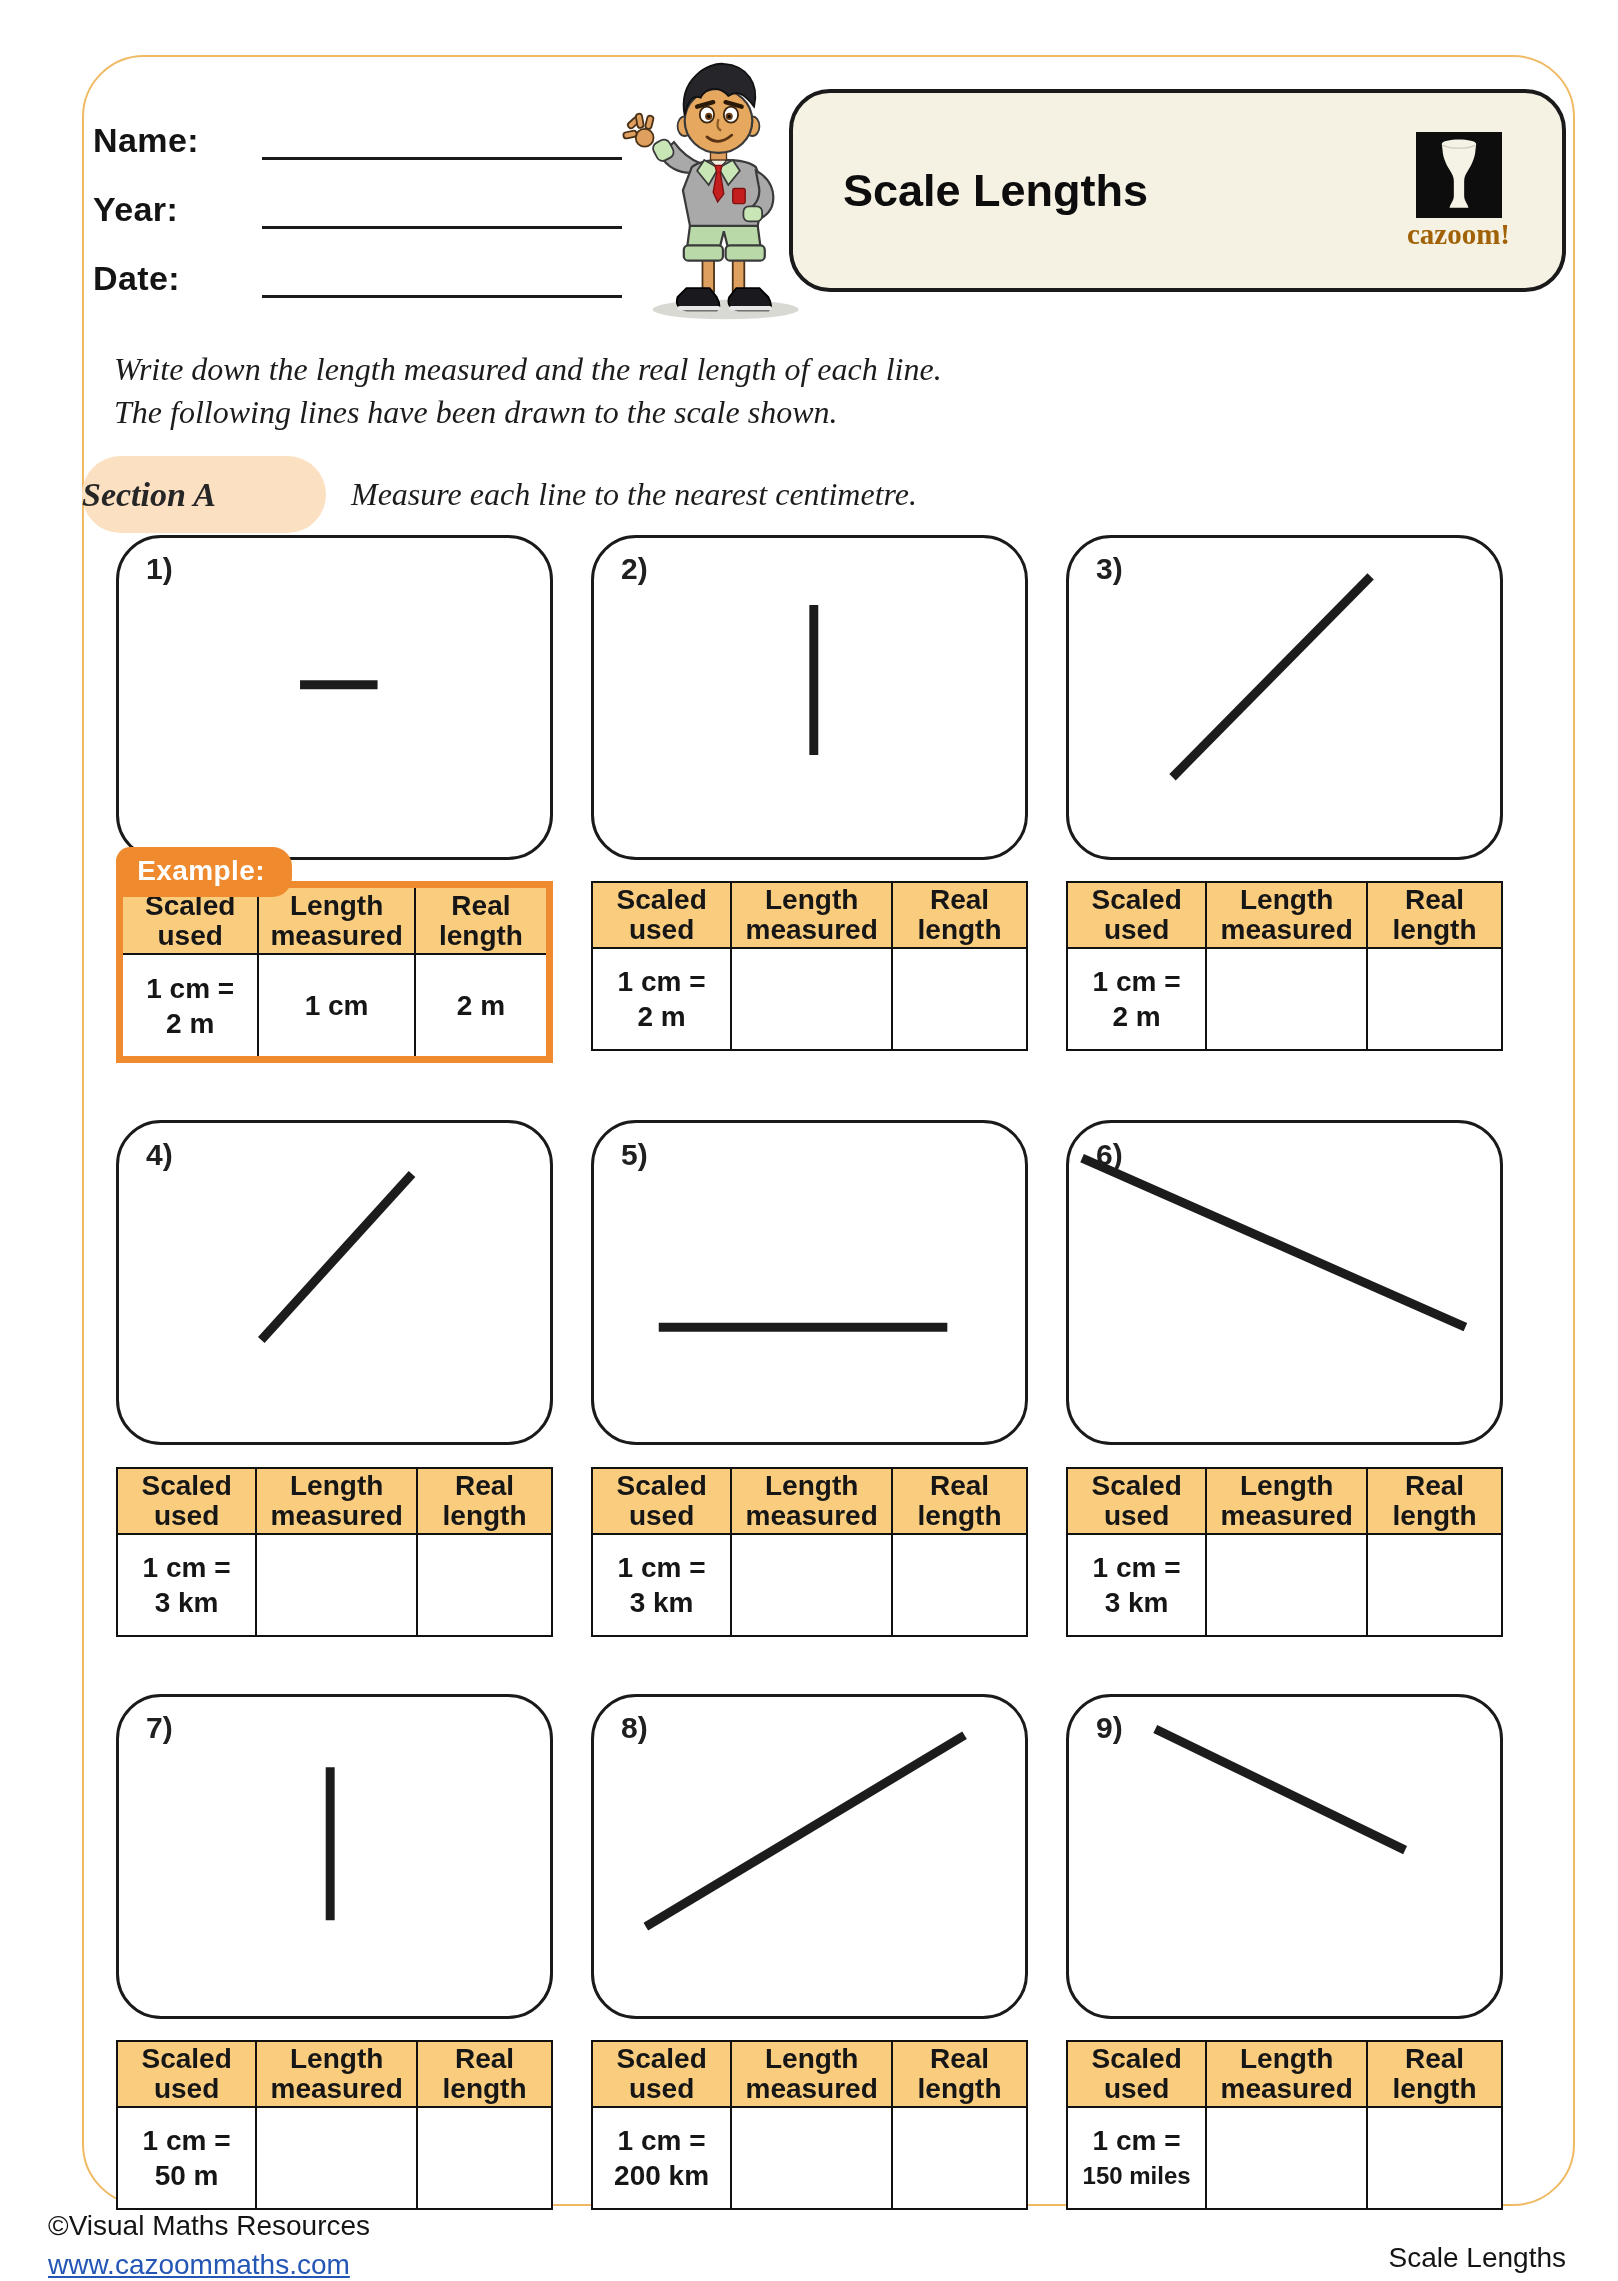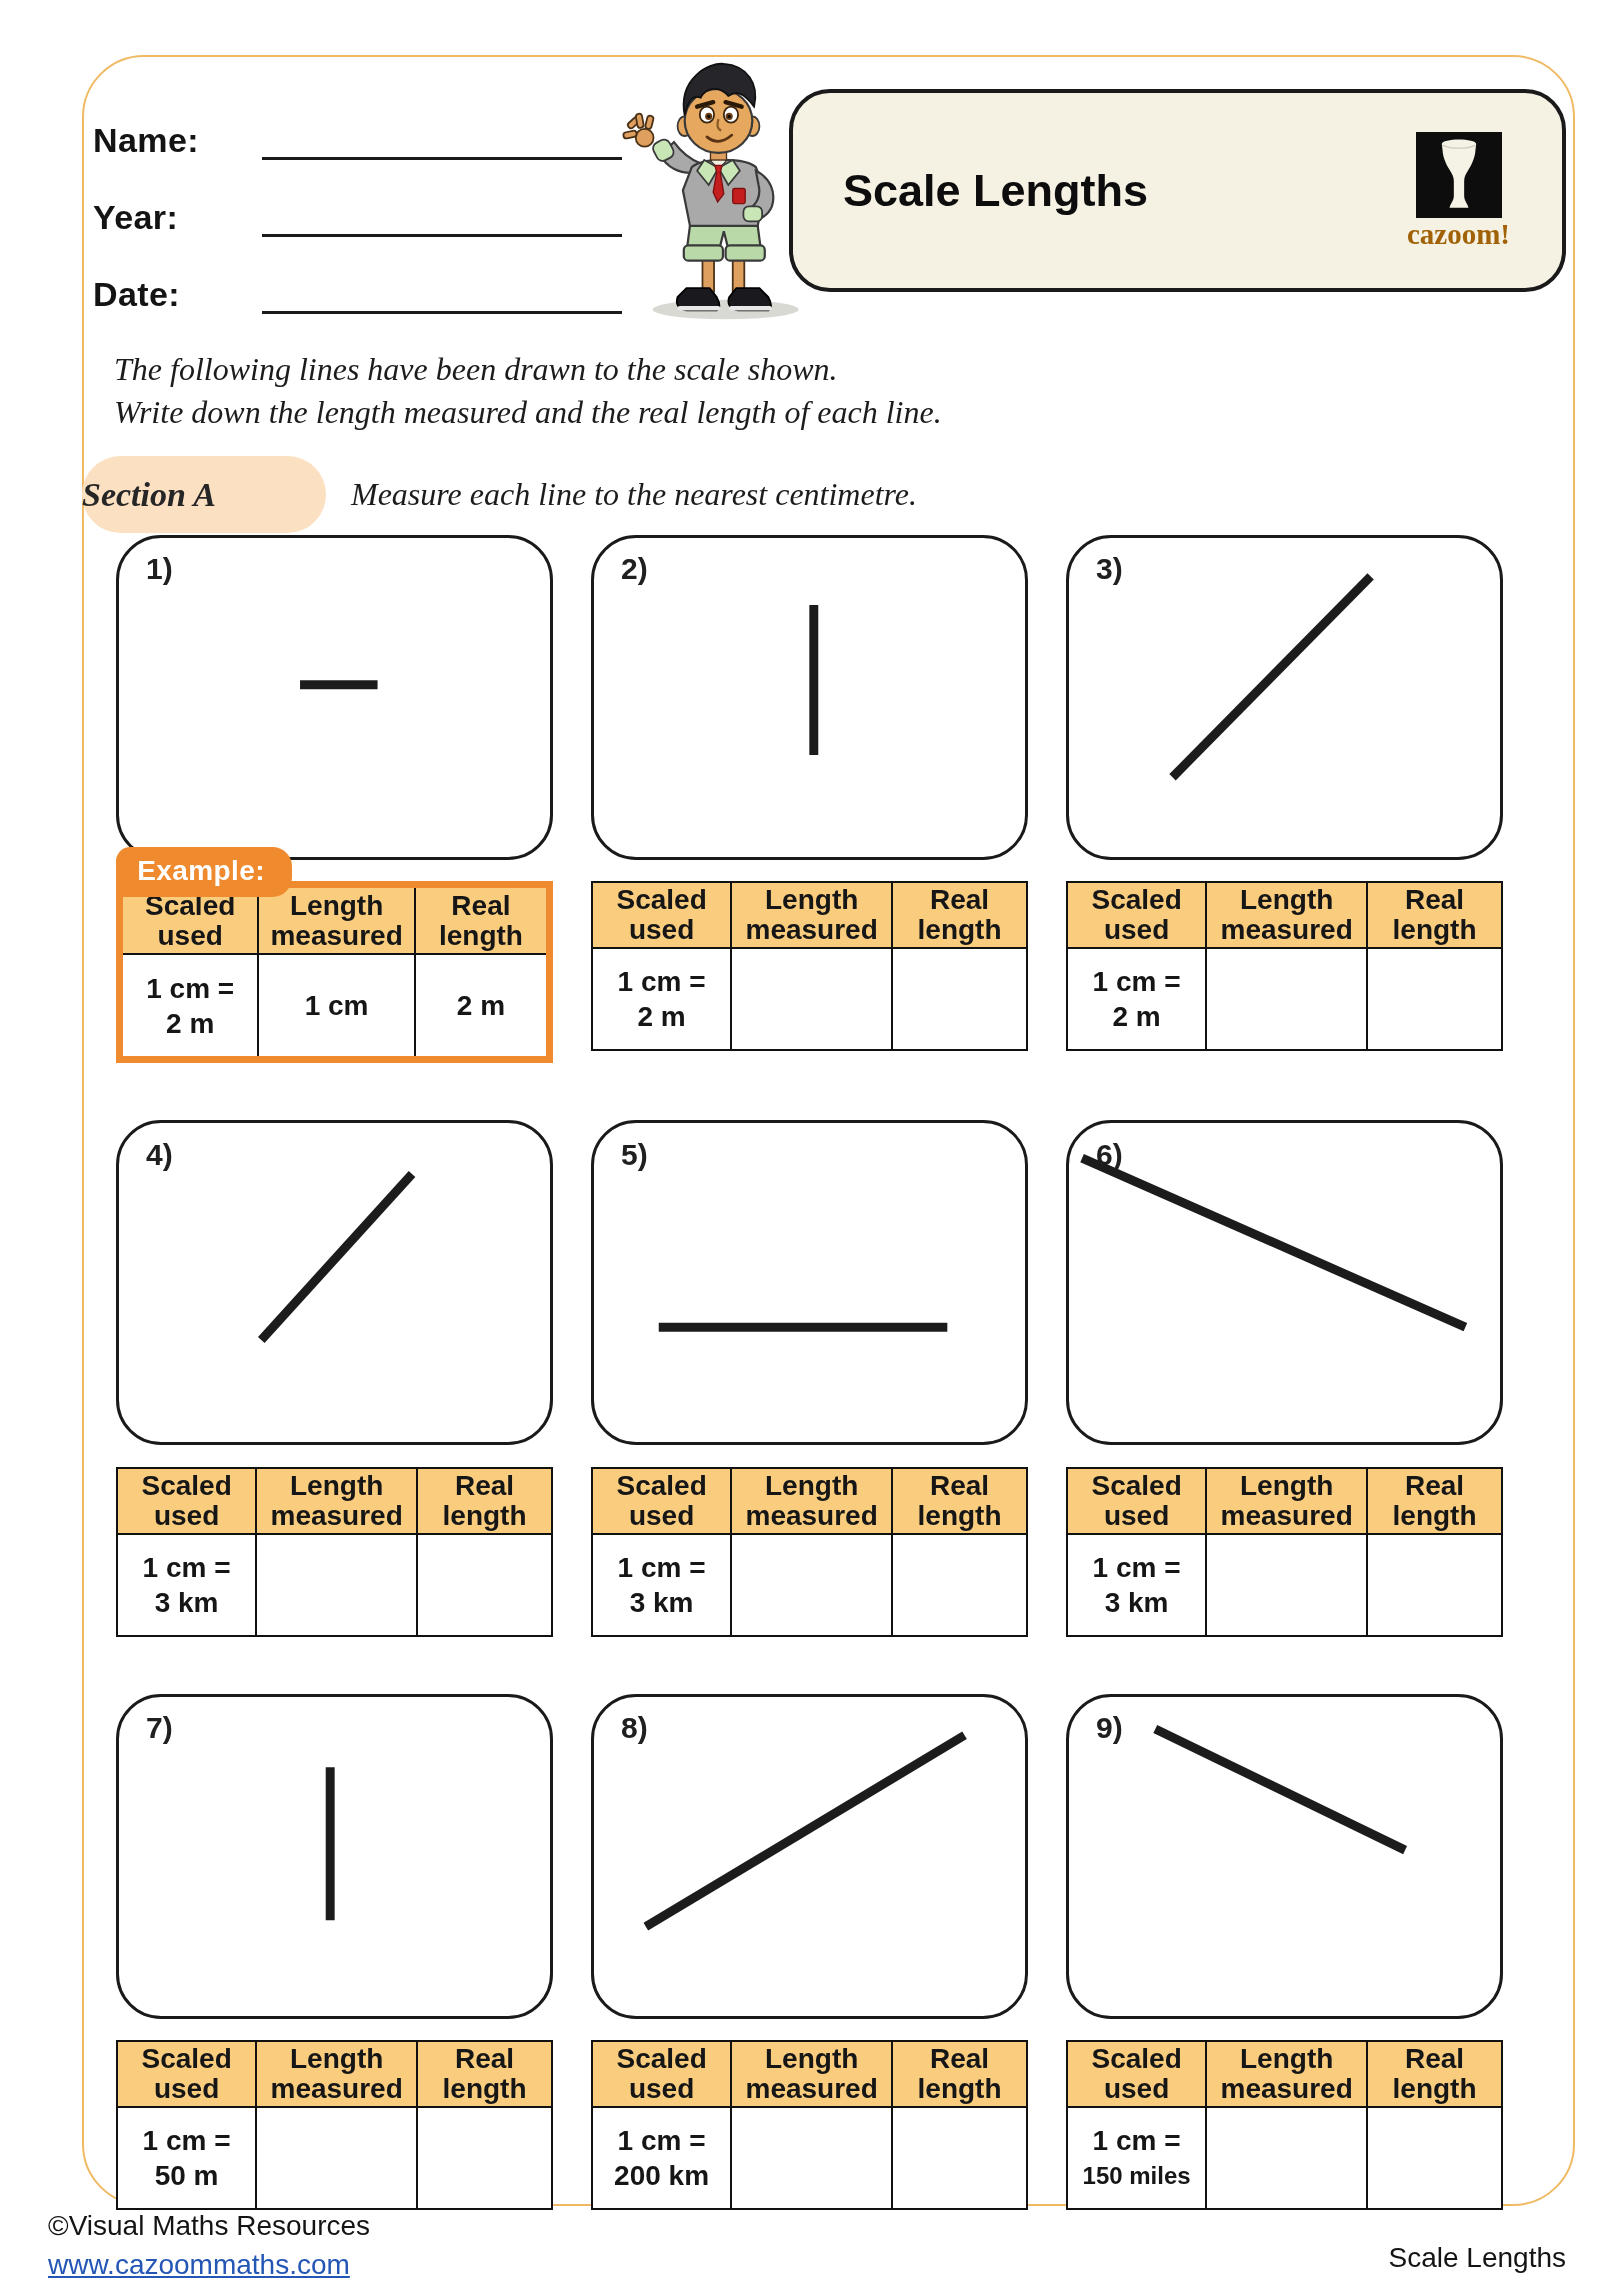"Name:" .id-row { margin-bottom: 31px -> 23px }
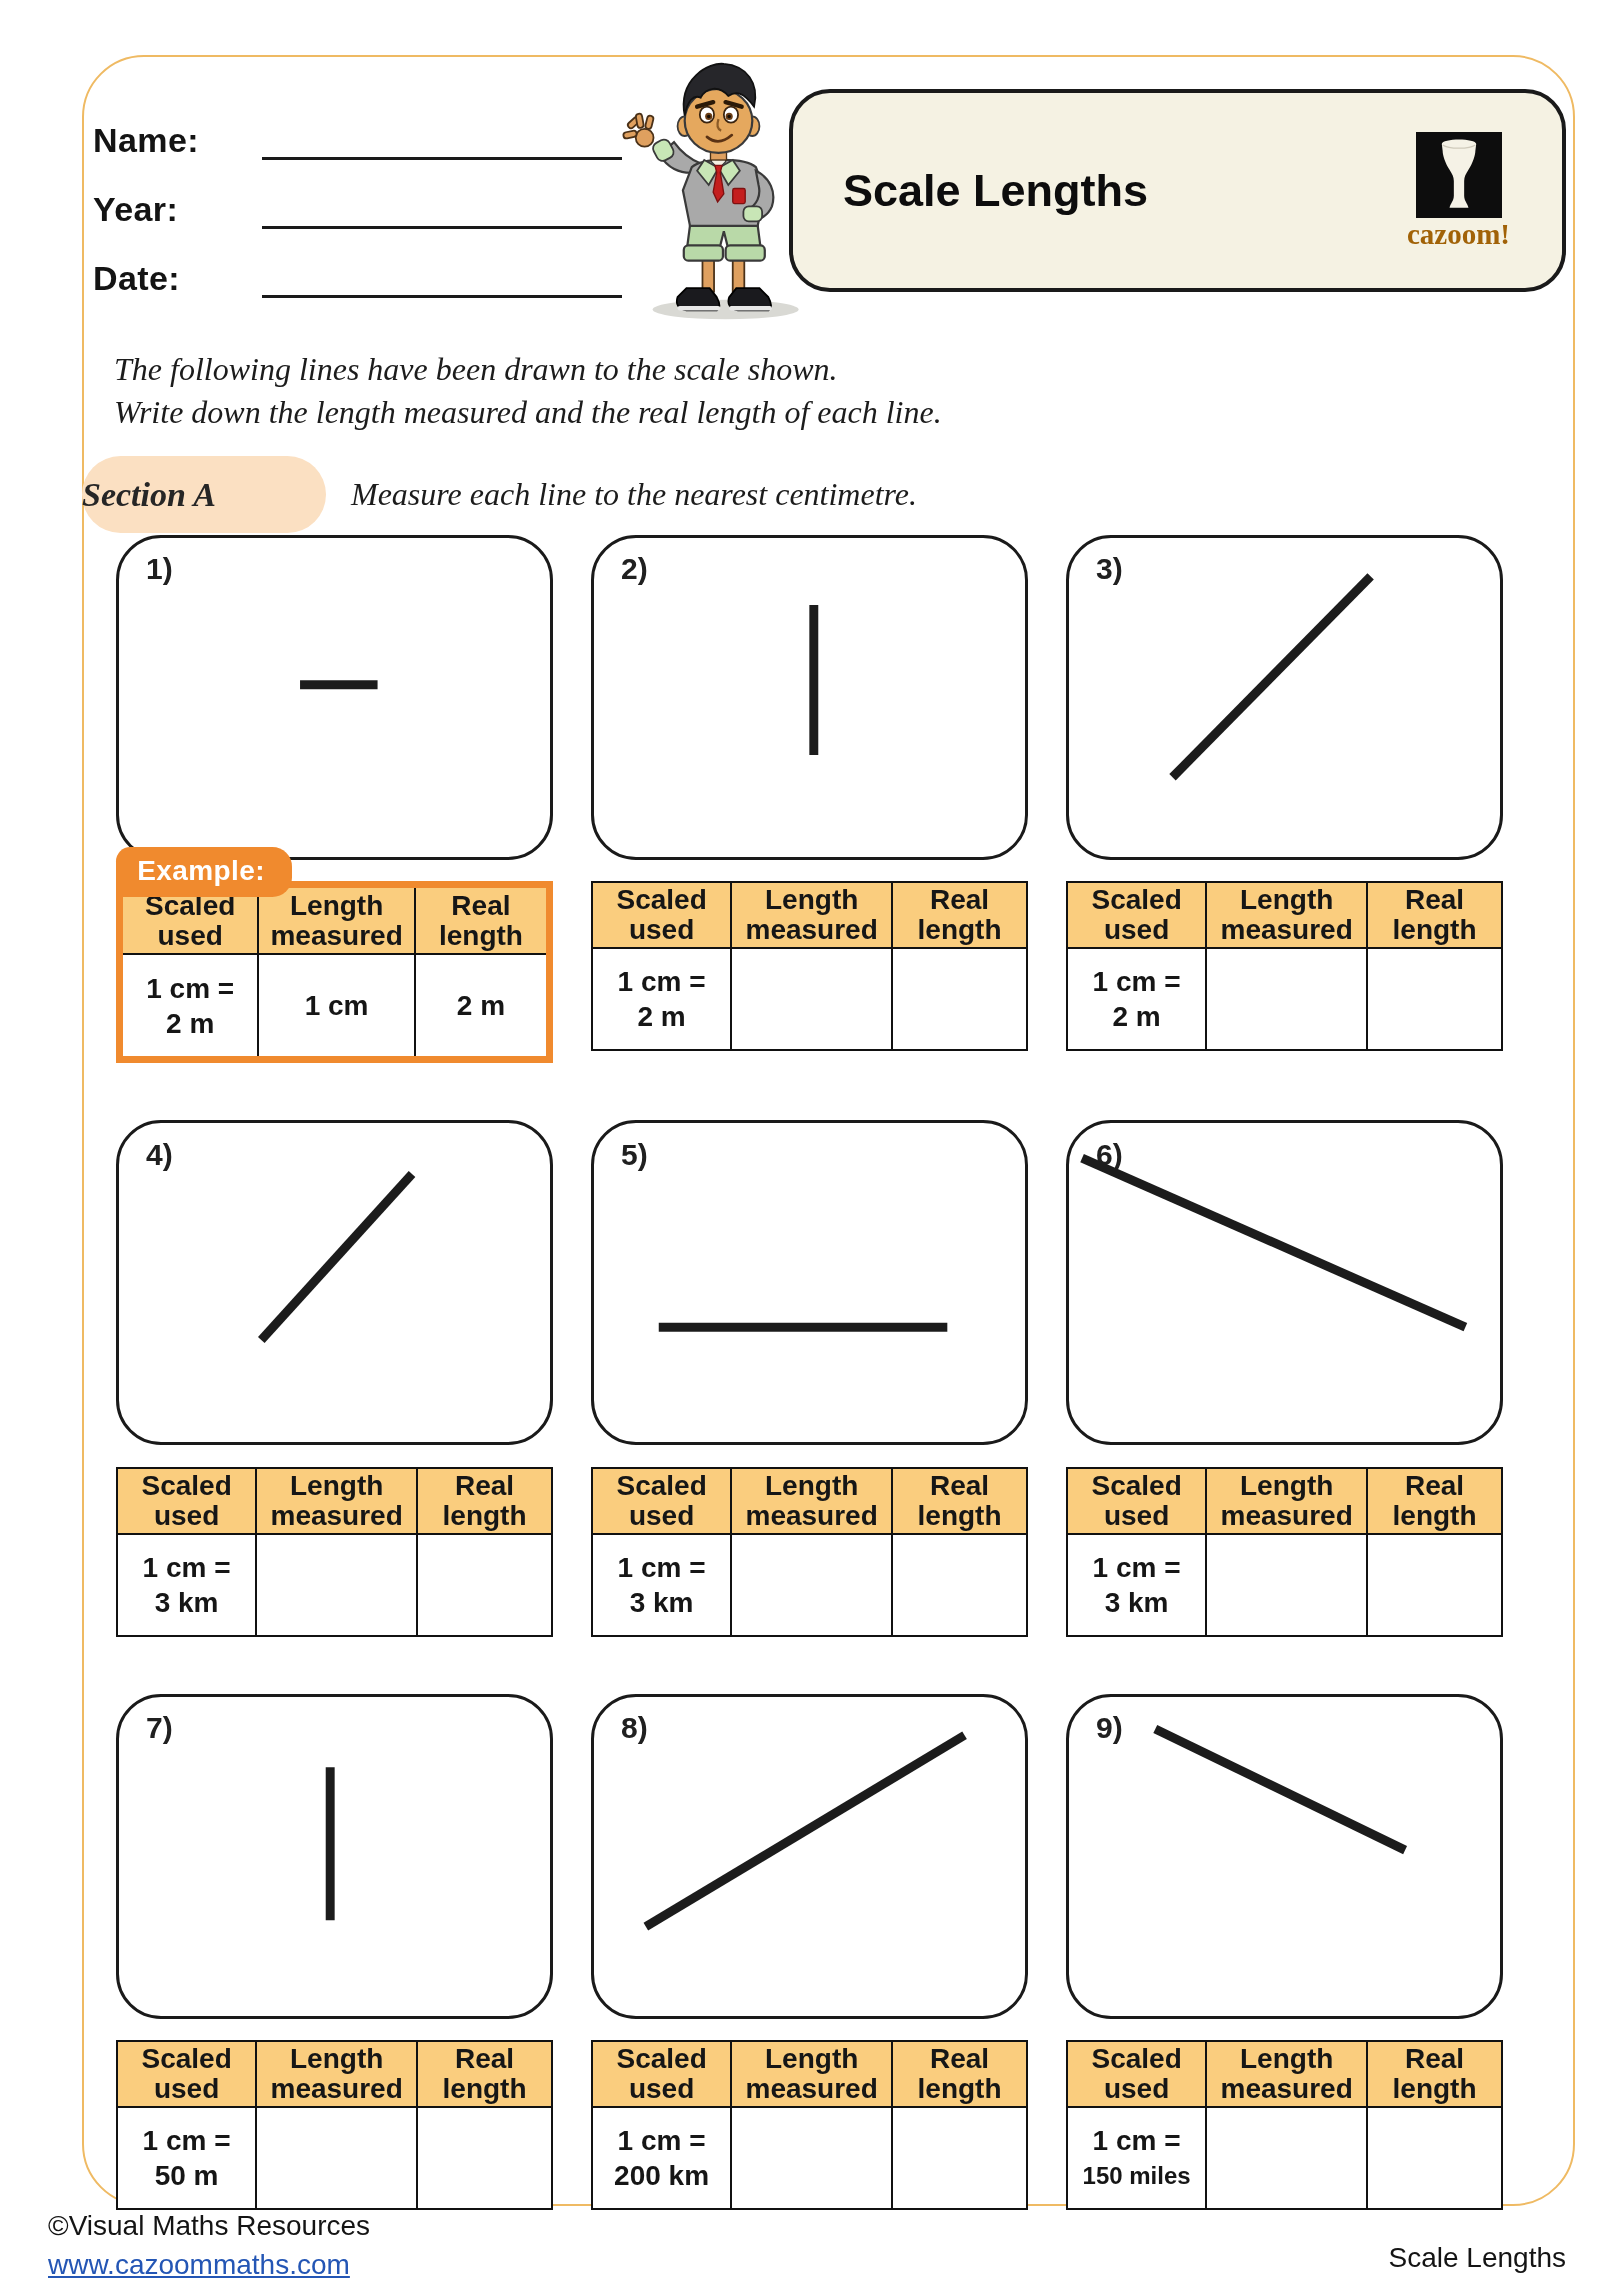"The following lines have been" div { order: before "Write down the length measured" -> after "Write down the length measured" }
